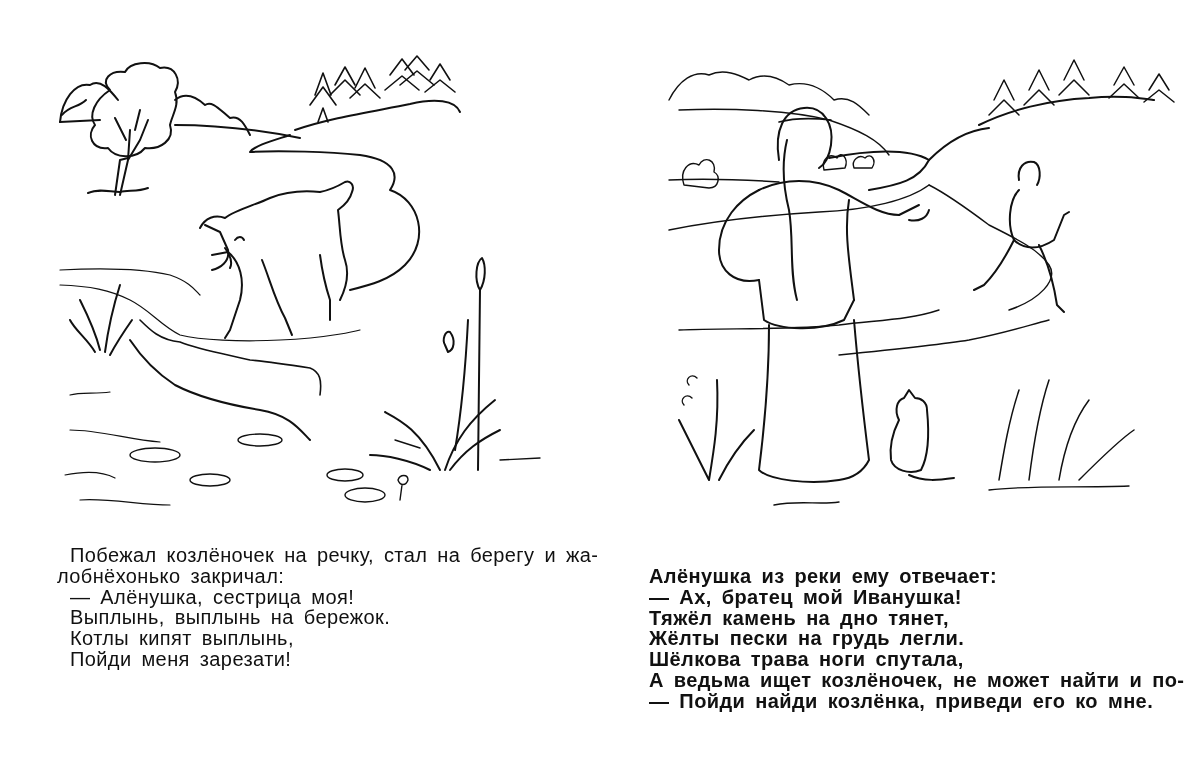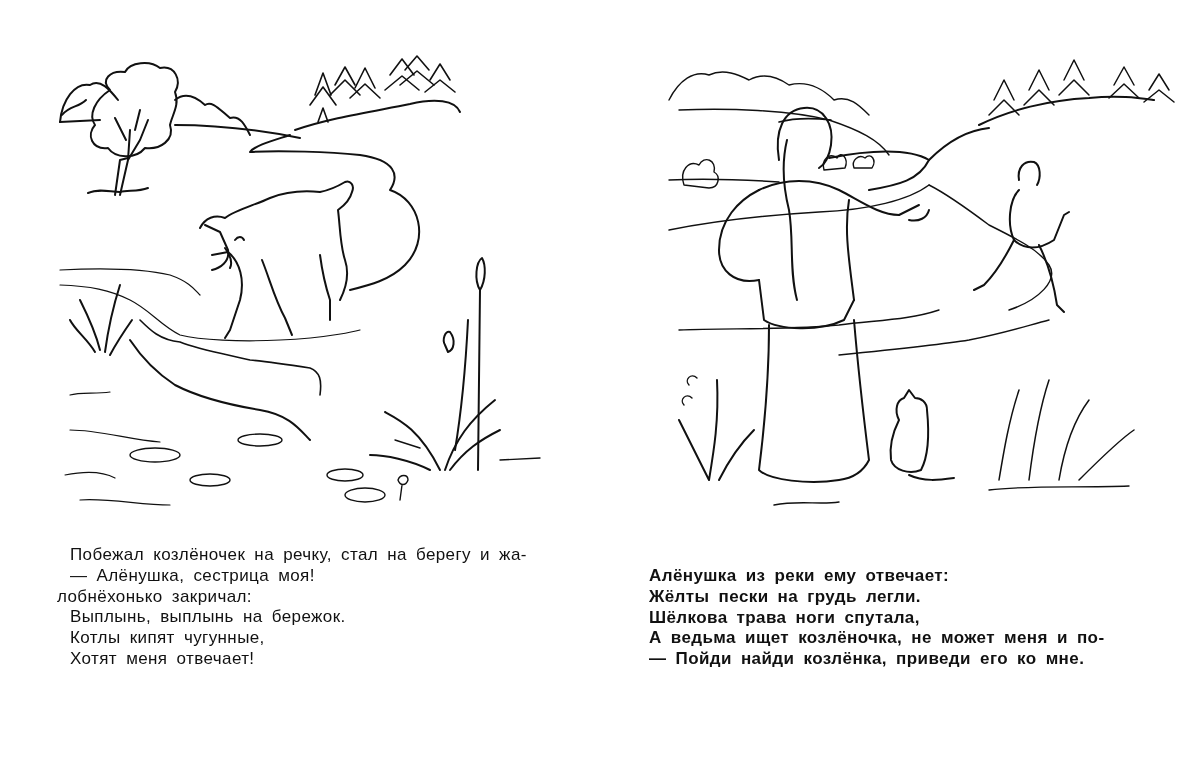"Побежал козлёночек на речку, стал" .text { font-size: 17px -> 20px }
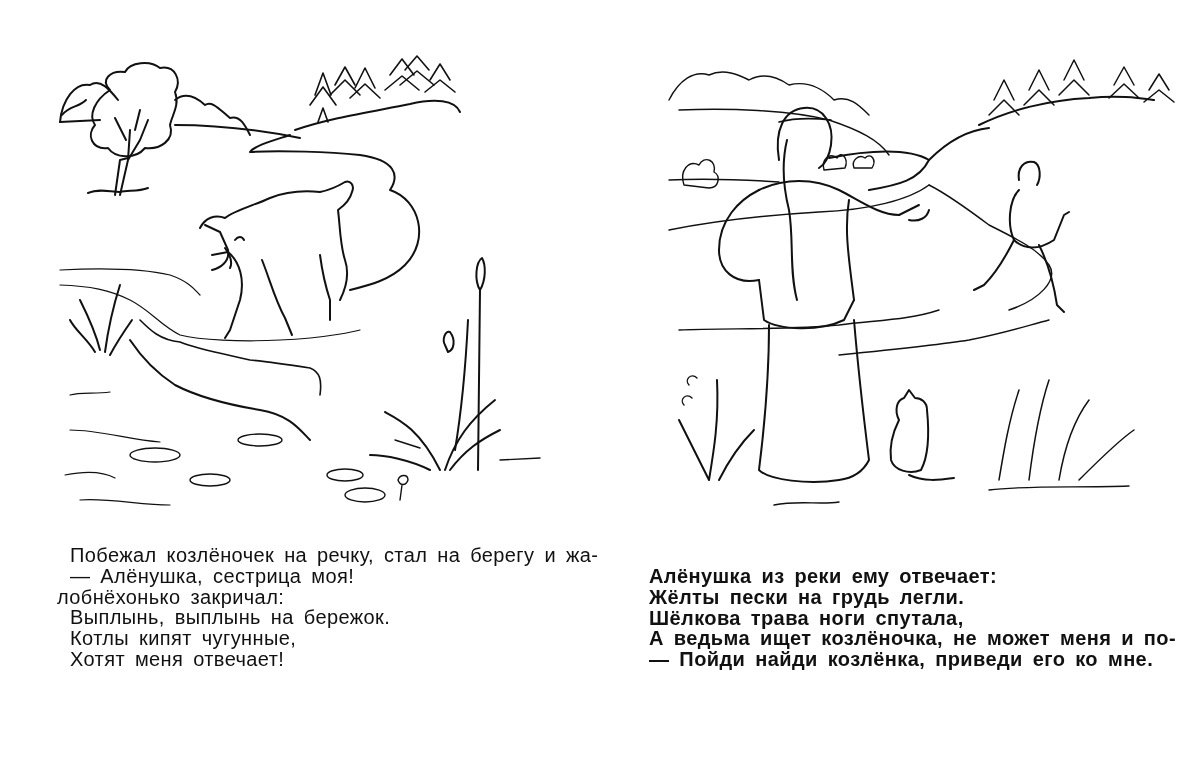"— Алёнушка, сестрица моя!" div.line { order: before "лобнёхонько закричал:" -> after "лобнёхонько закричал:" }
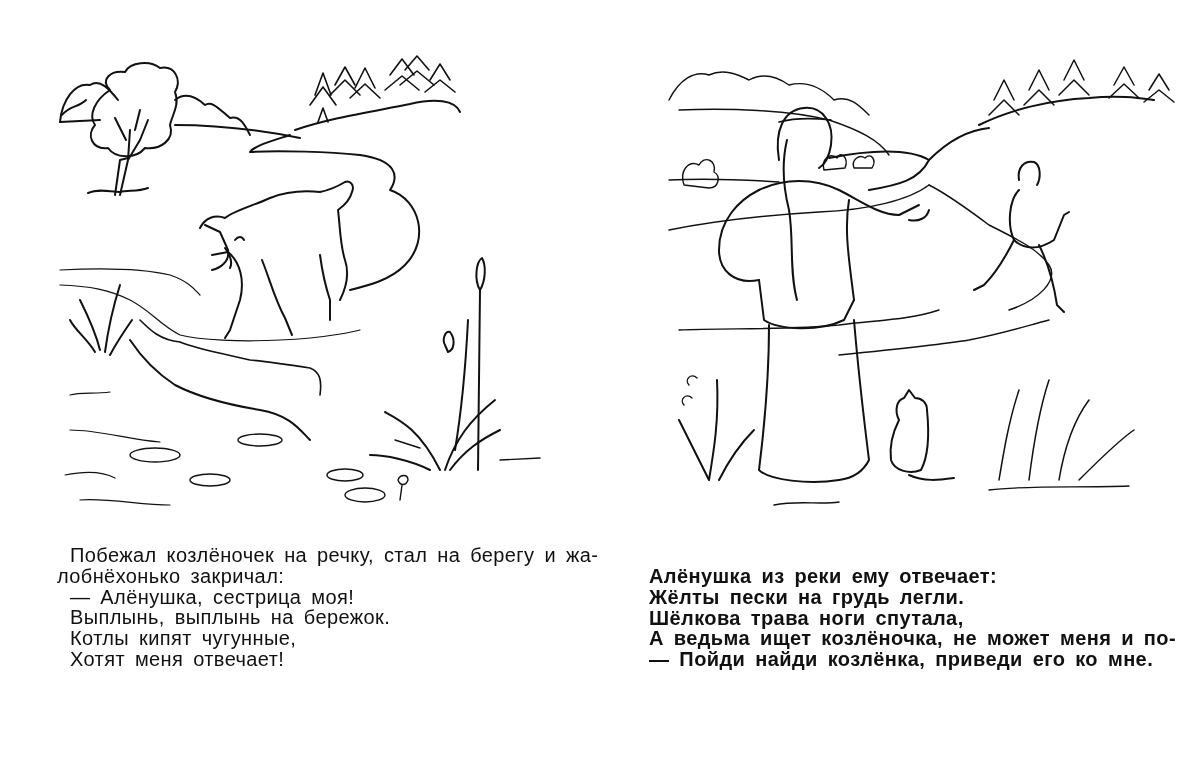"— Ах, братец мой Иванушка!" div.line { html: none -> <div>— Ах, братец мой Иванушка!</div> }
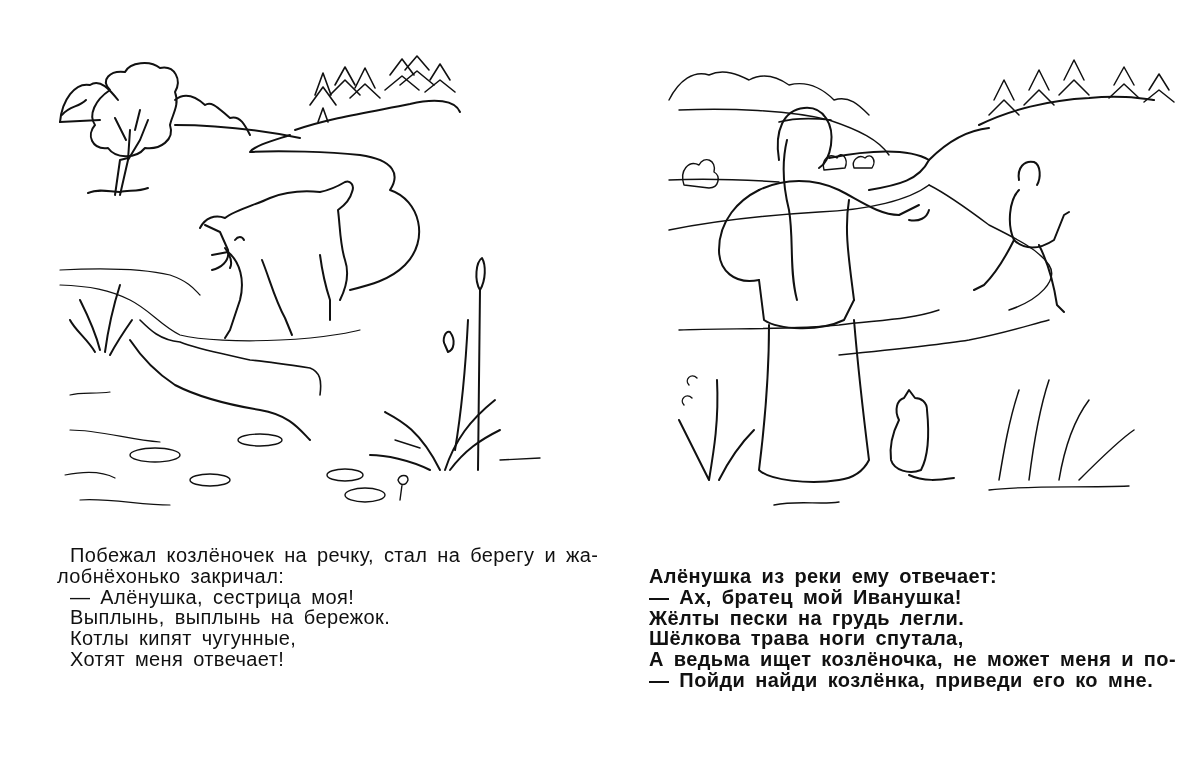"Тяжёл камень на дно тянет," div.line { html: none -> <div>Тяжёл камень на дно тянет,</div> }
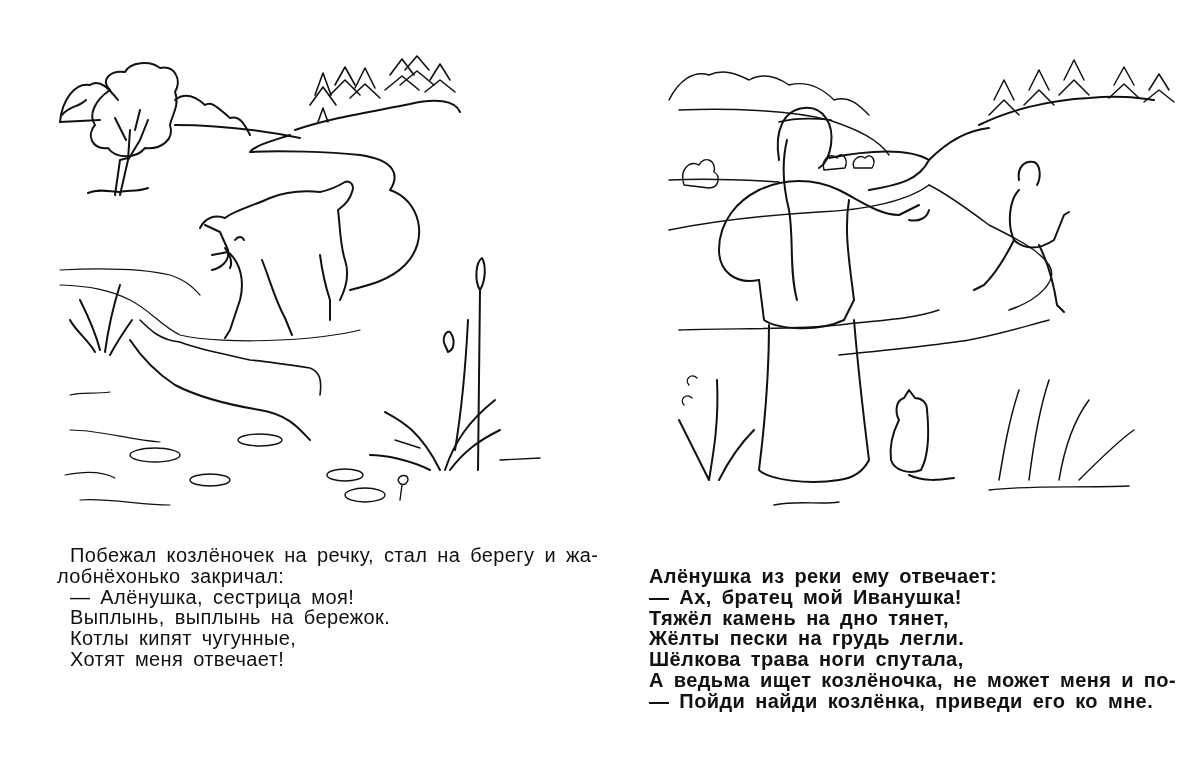"Котлы кипят чугунные," div.line { text: чугунные -> выплынь }
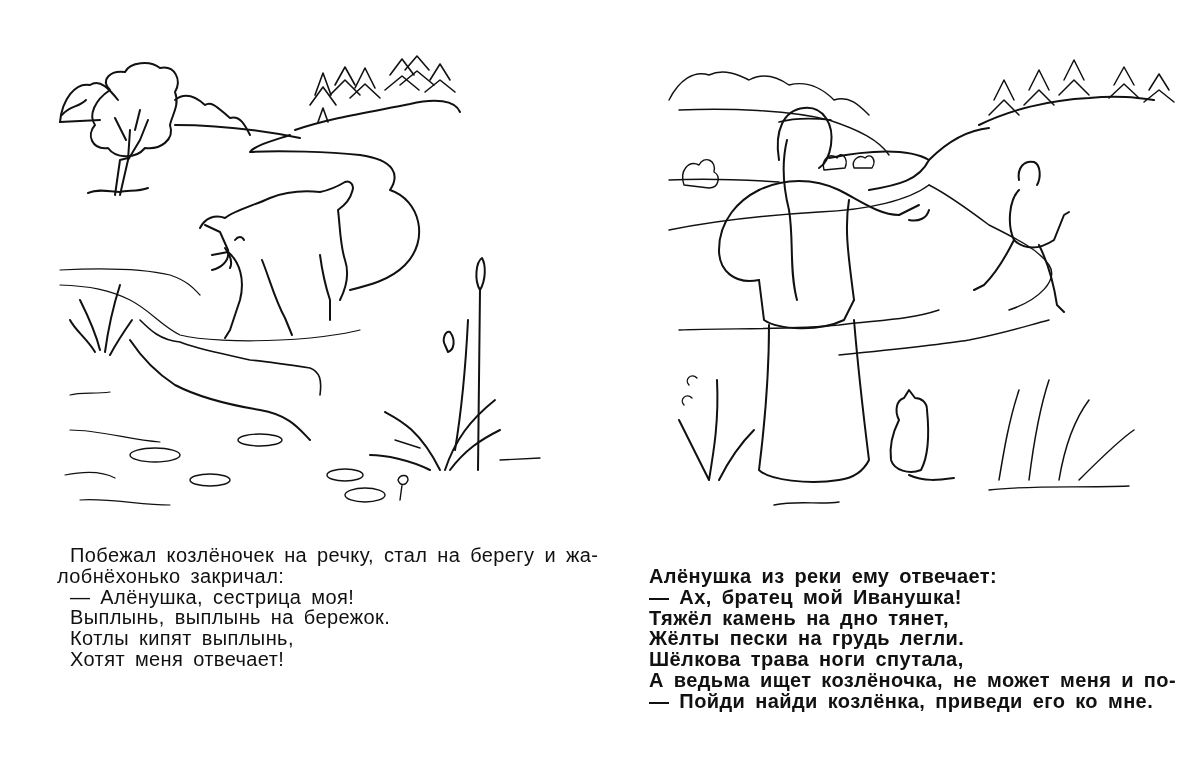"Хотят меня отвечает!" div.line { text: Хотят меня отвечает -> Пойди меня зарезати }
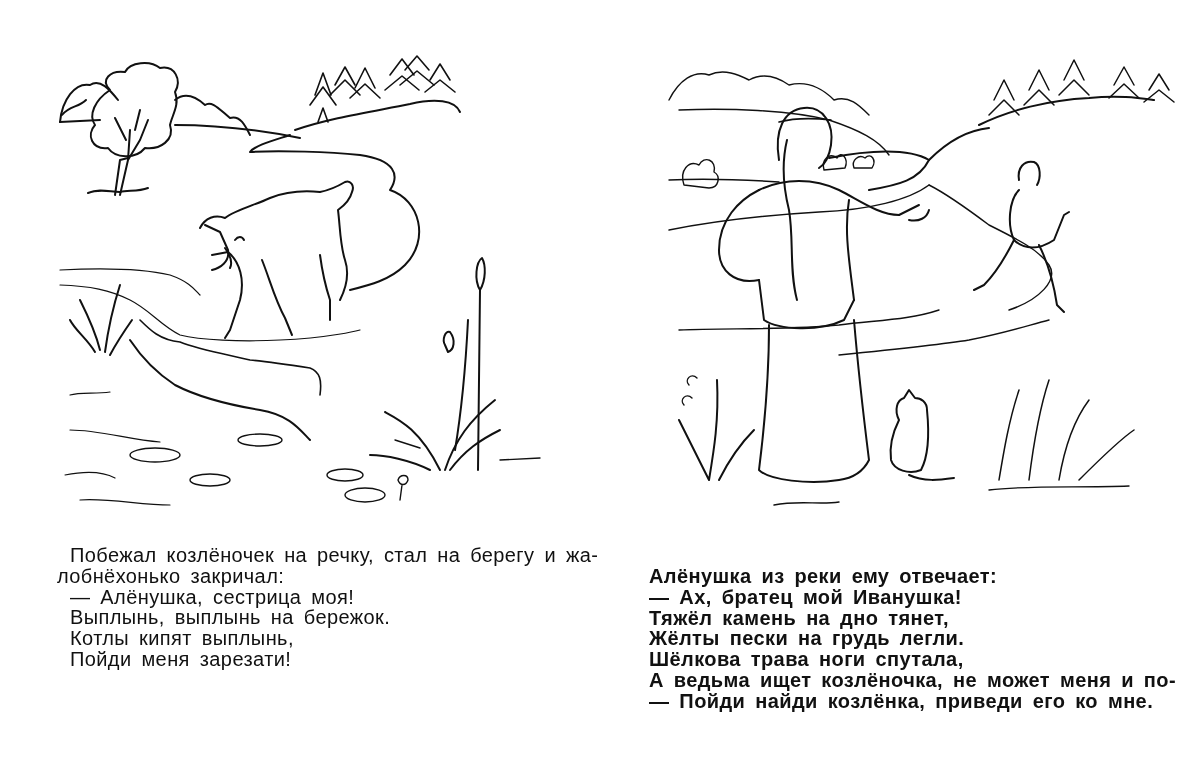"А ведьма ищет козлёночка, не" div.line { text: козлёночка, не может меня -> козлёночек, не может найти }
